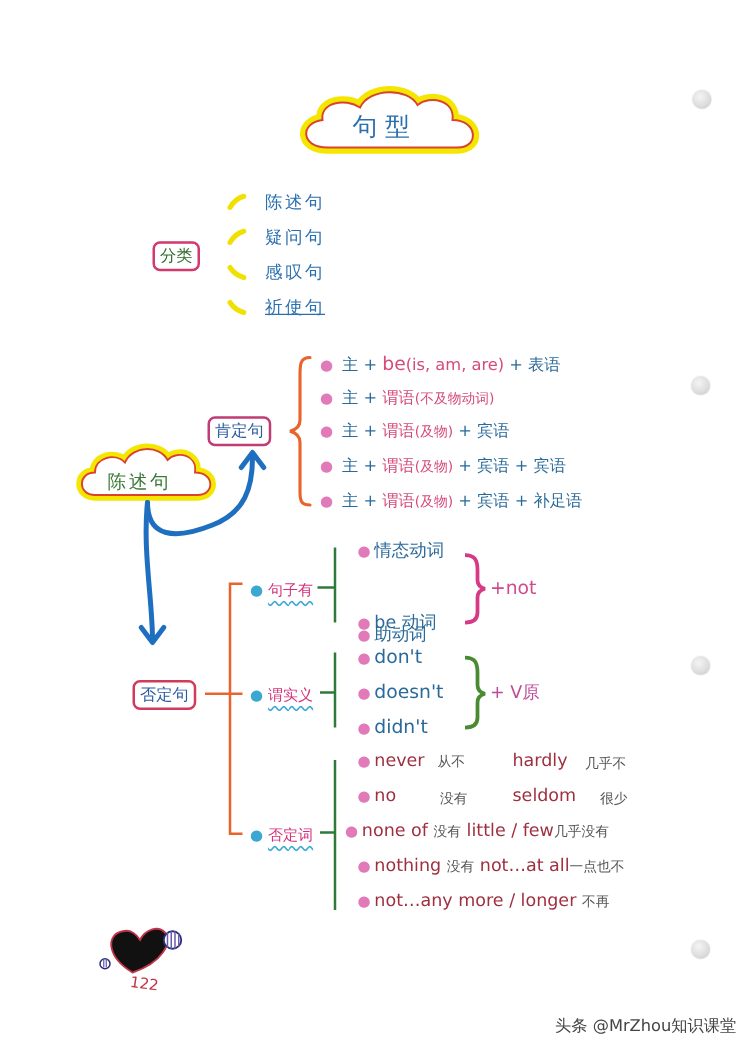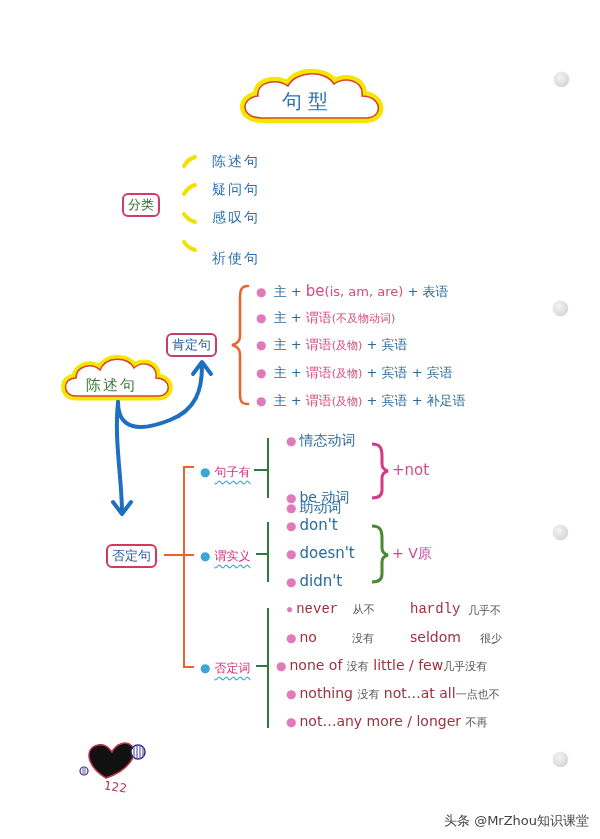"祈使句" div.abs { text-decoration: none -> underline; top: 250px -> 237px }
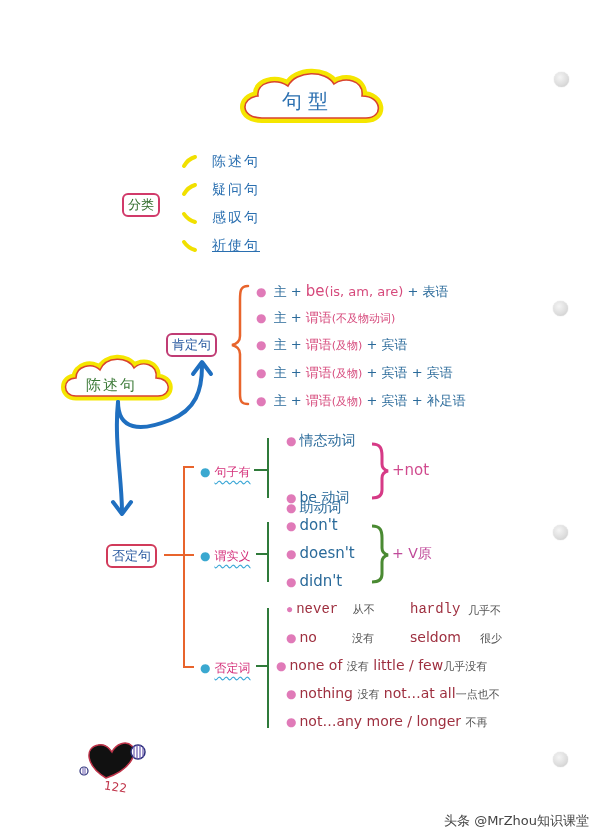"● never 从不" div.abs { font-family: Liberation Mono, monospace -> none }
